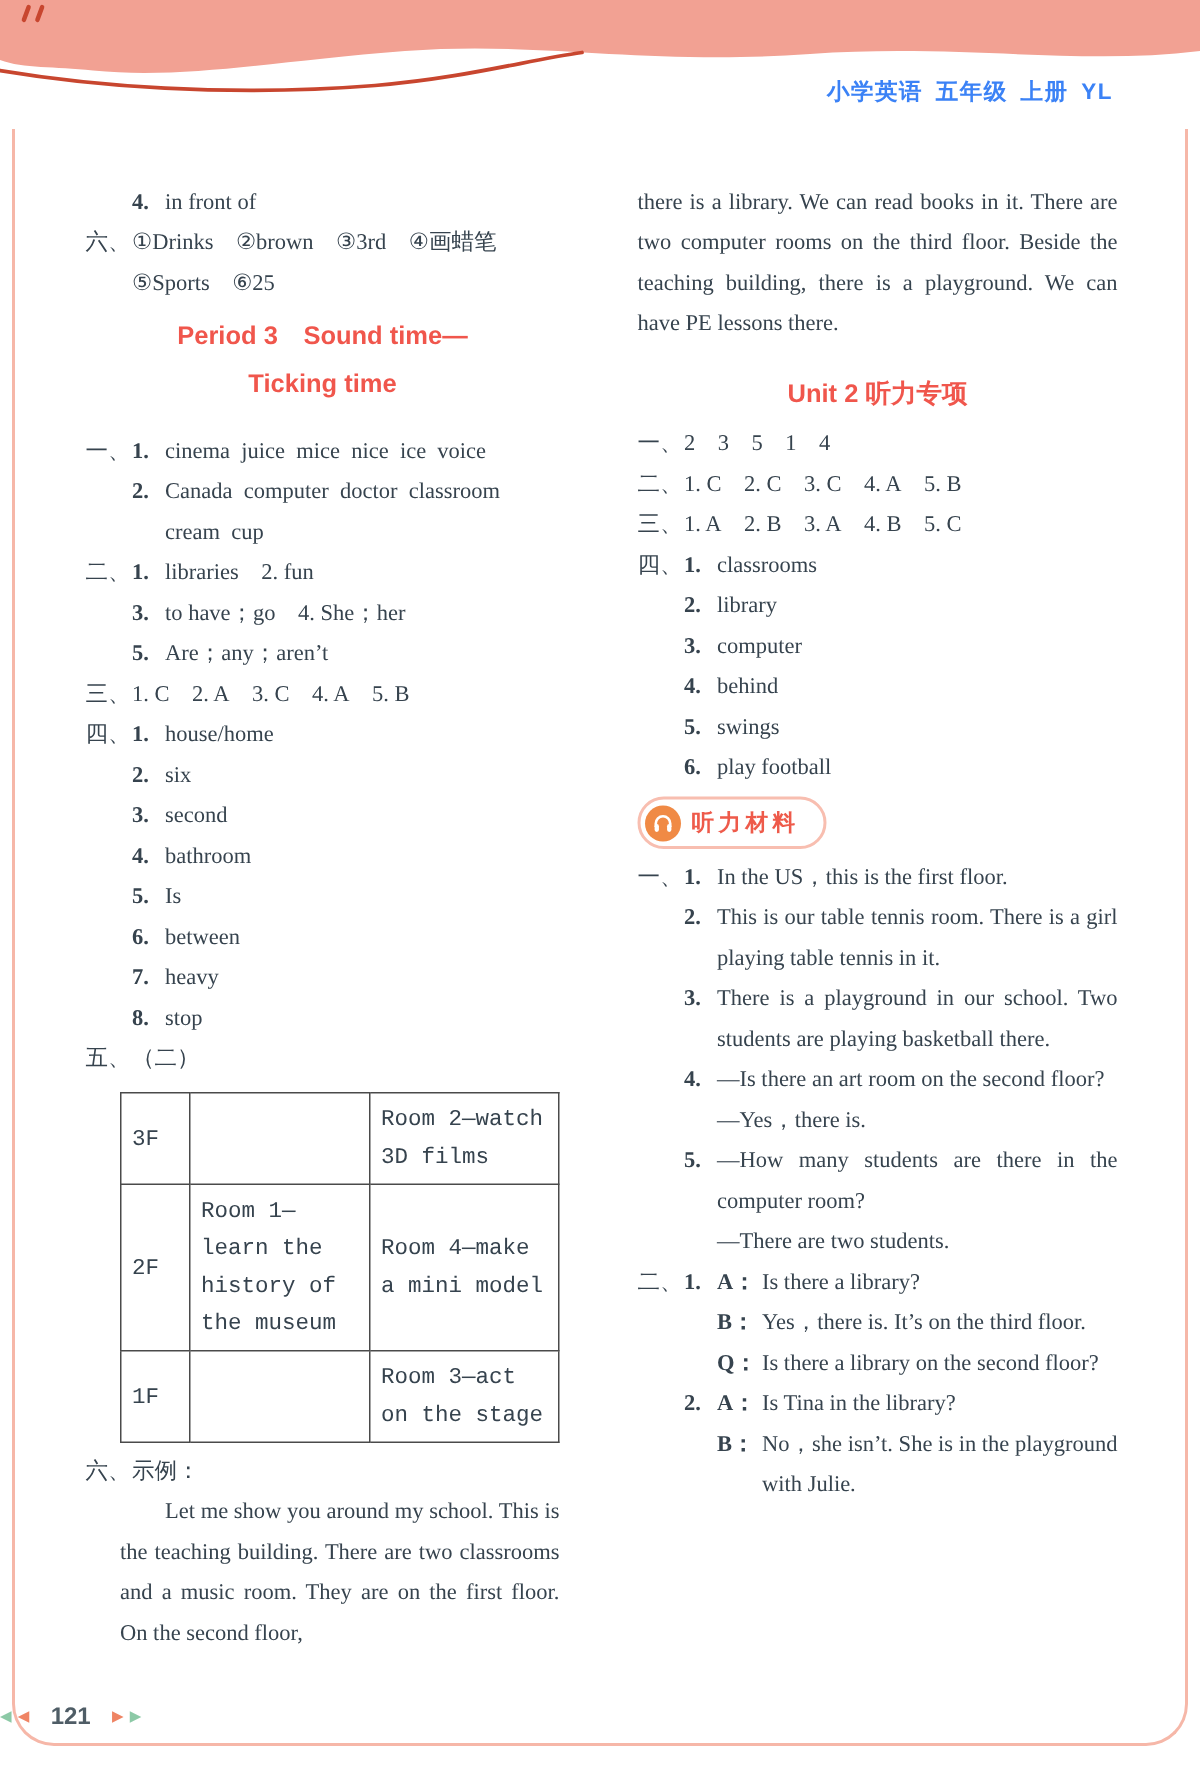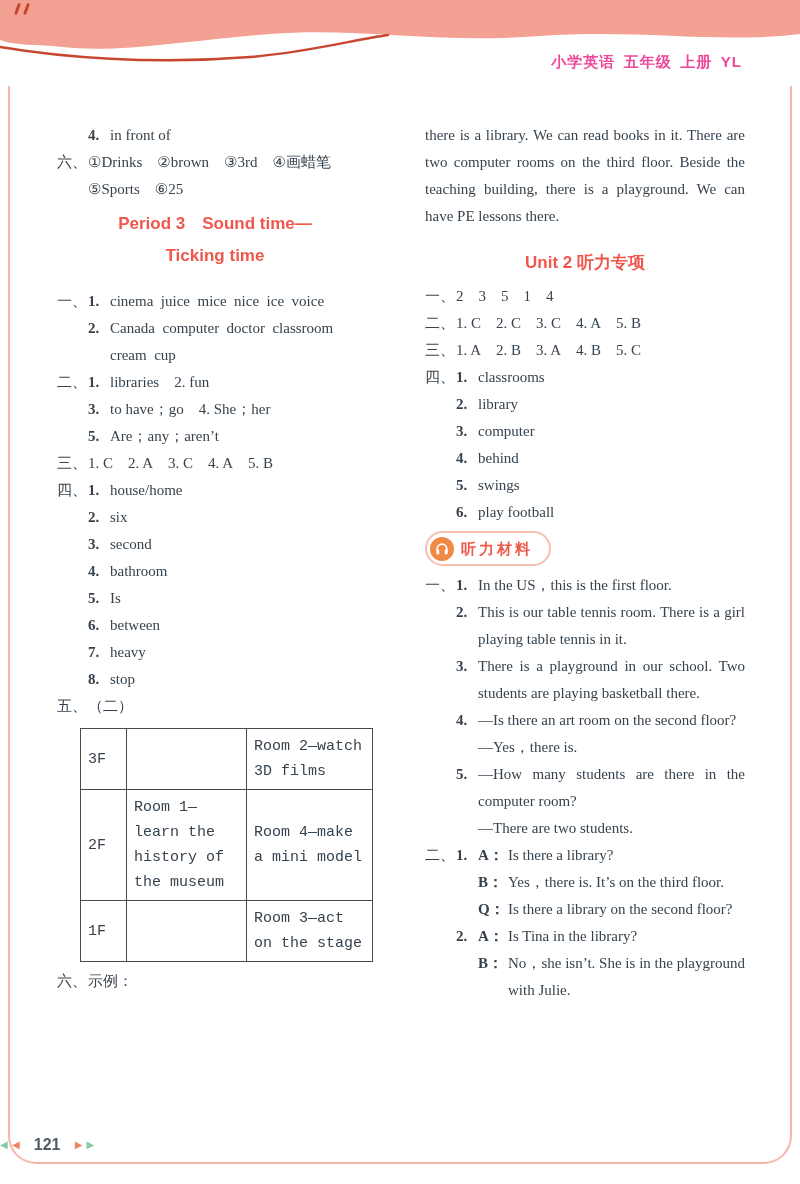"小学英语 五年级 上册 YL" .edition { color: #ec4899 -> #3b82f6 }
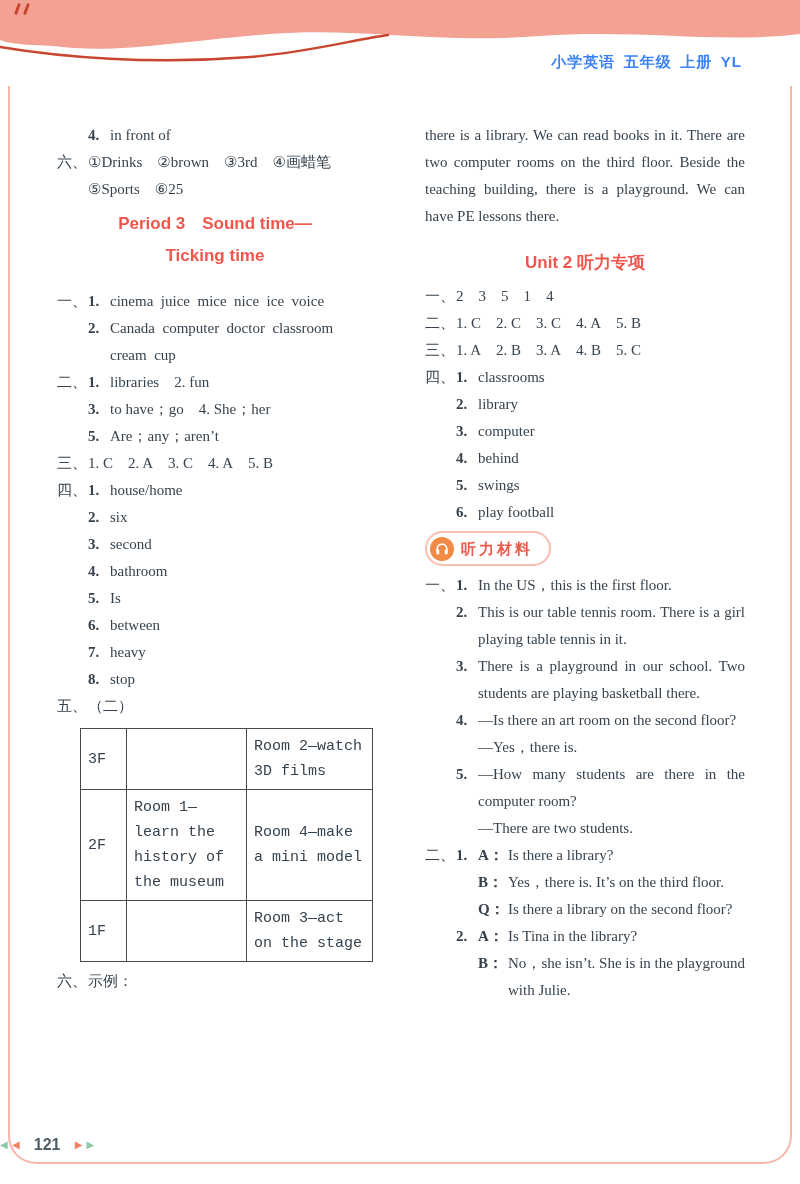"Let me show you around" div.para { html: none -> <div>Let me show you around my school. This is the teaching building. There are two classrooms and a music room. They are on the first floor. On the second floor,</div> }
